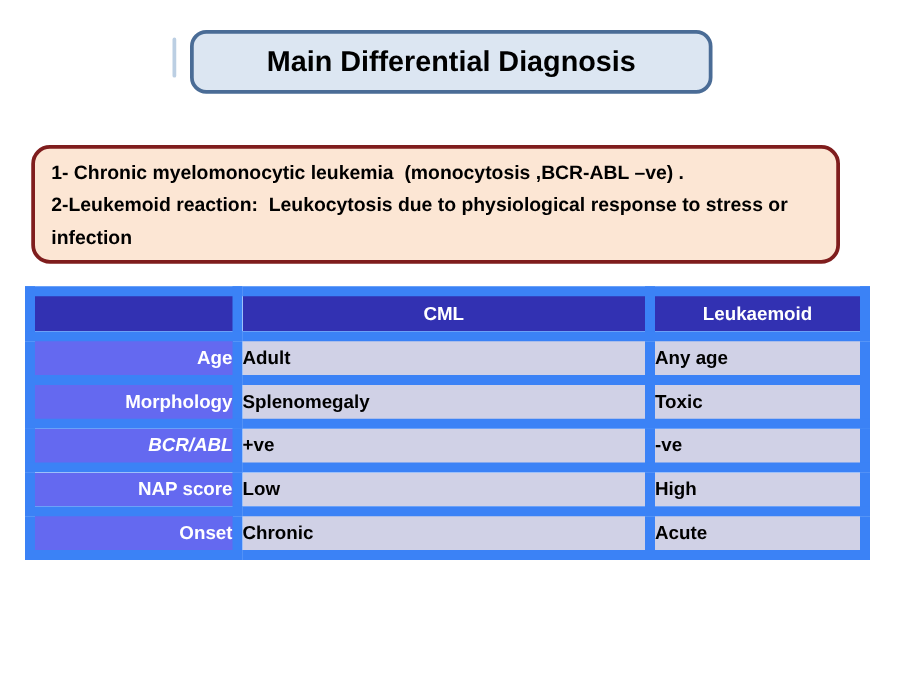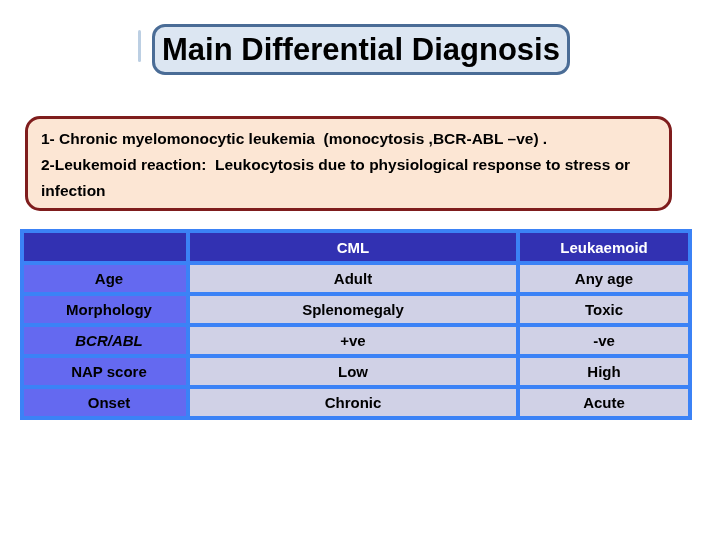"Main Differential Diagnosis" .title-box span { font-size: 31px -> 23px }
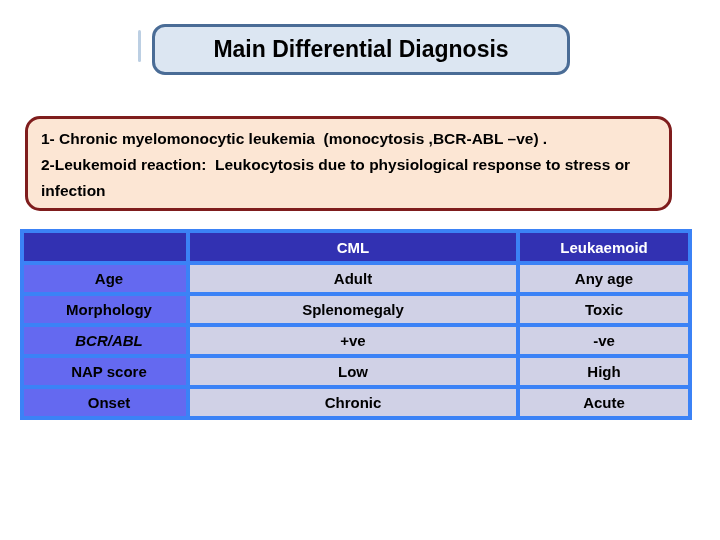"CML" table.cmp th, table.cmp td { border: 4px solid #3b82f6 -> 8px solid #3b82f6 }
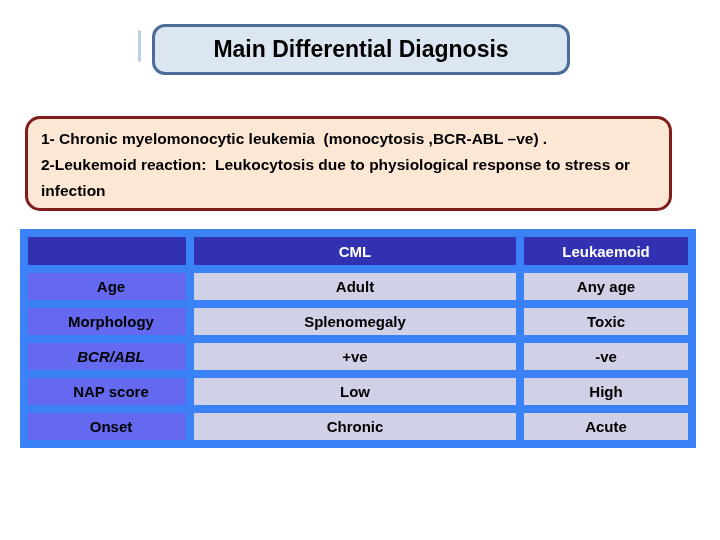"Age" table.cmp th.rowlbl { color: #000000 -> #ffffff; text-align: center -> right }
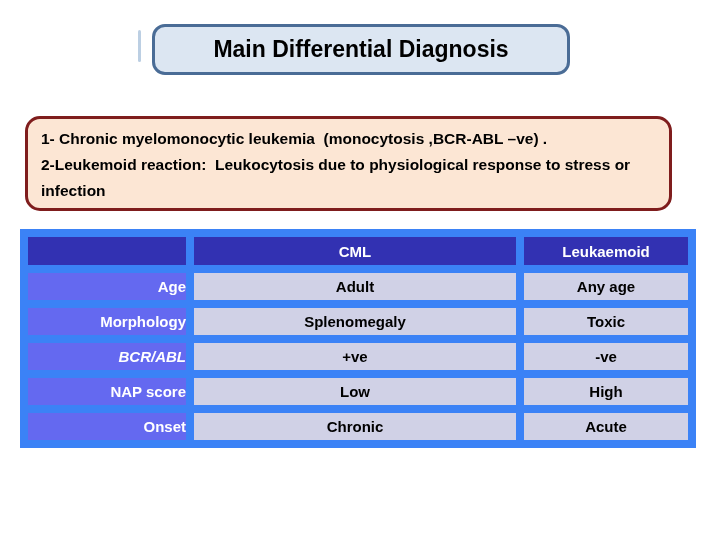"Adult" table.cmp td.val { text-align: center -> left }
